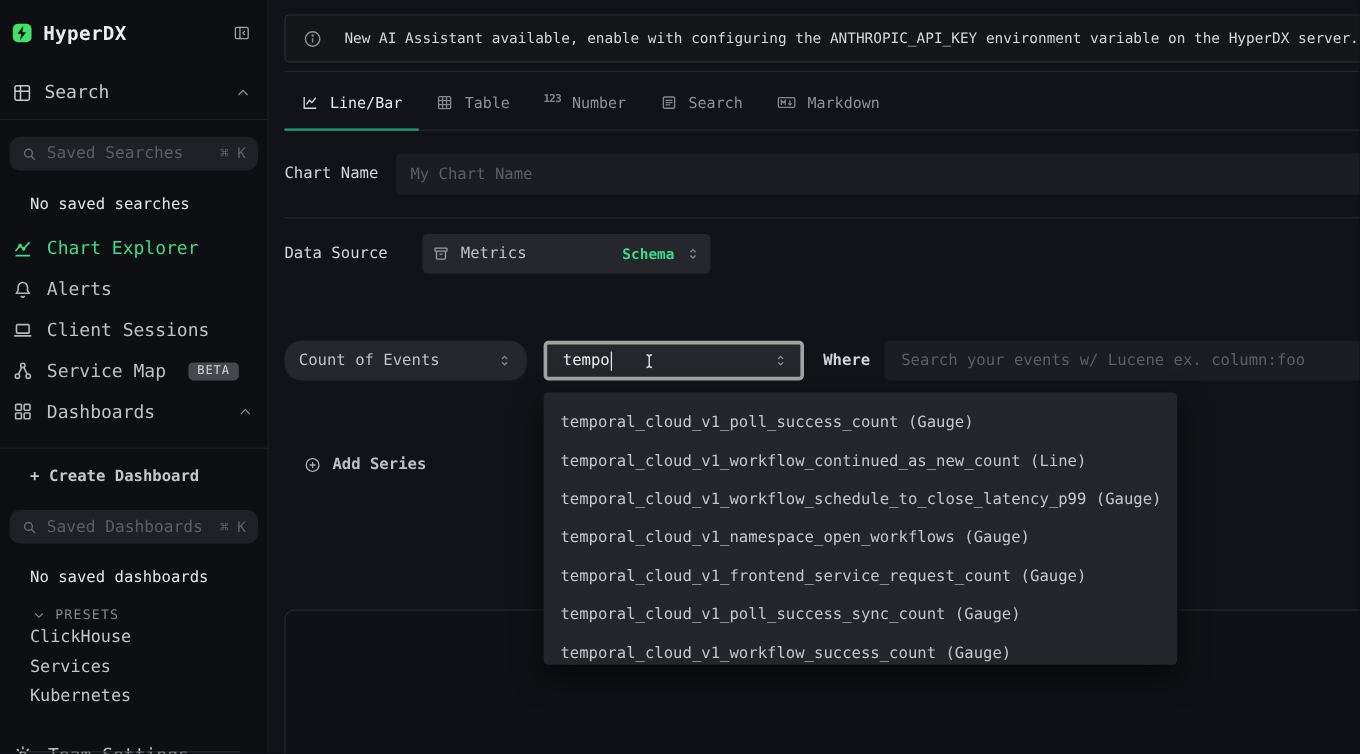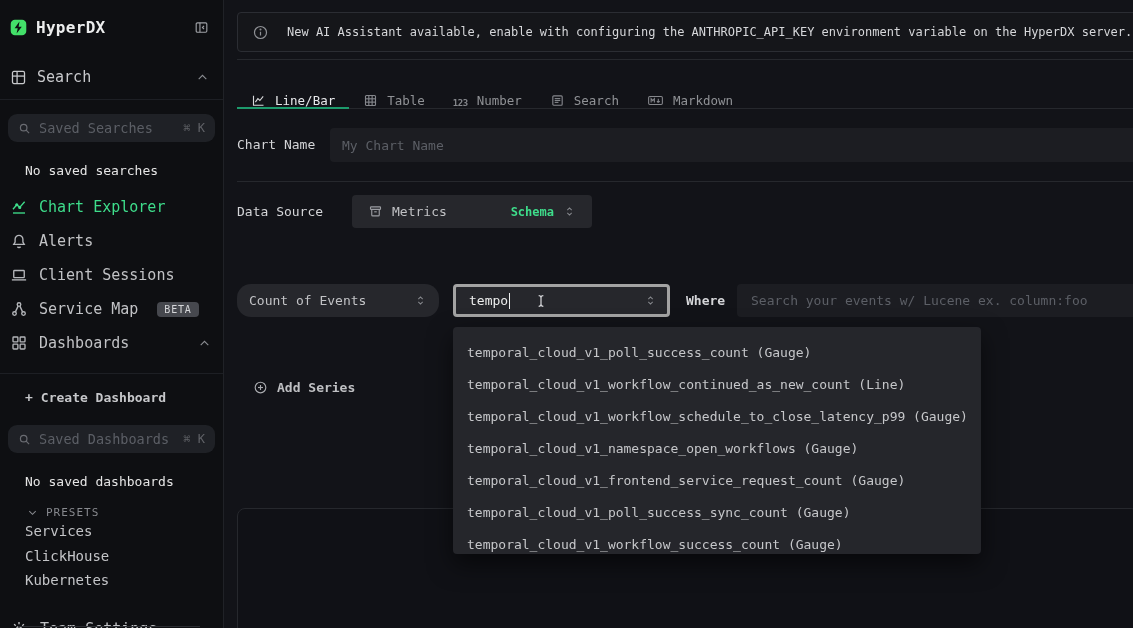"Line/Bar" .tab { align-items: flex-end -> flex-start }
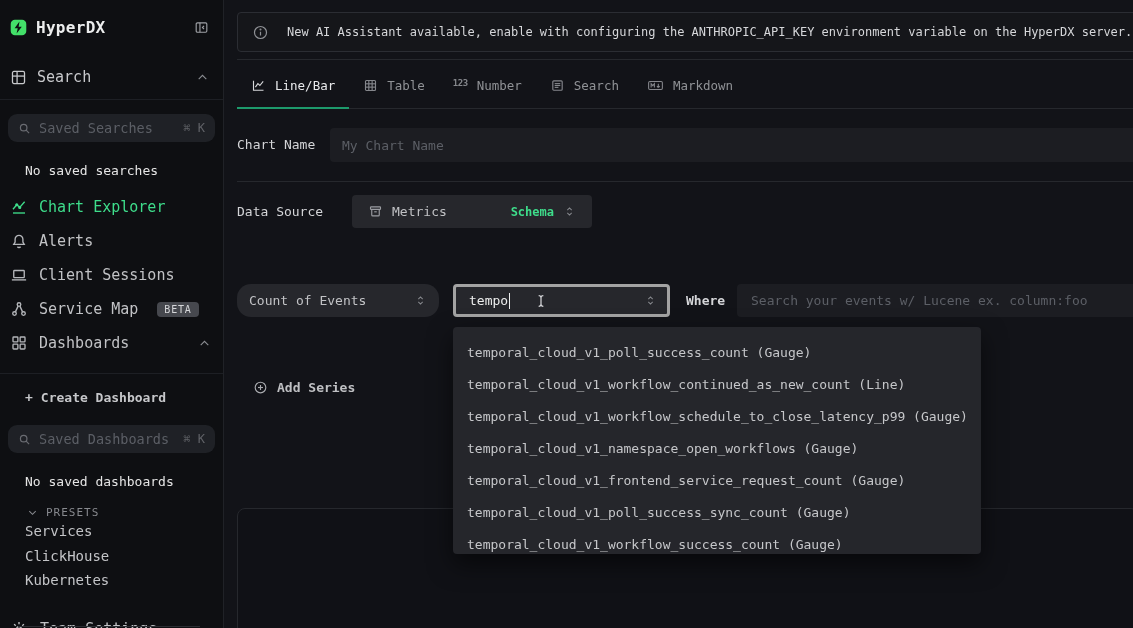"Metrics" .select-box { padding: 0 16px -> 0 8px }
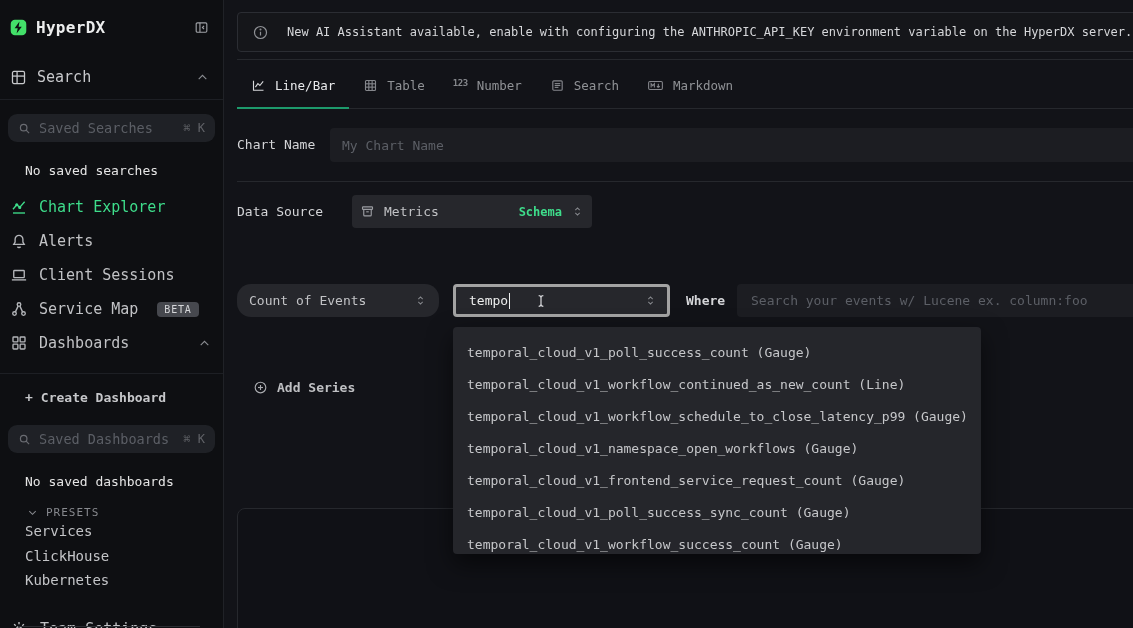"Services" div.preset-item { order: before "ClickHouse" -> after "ClickHouse" }
